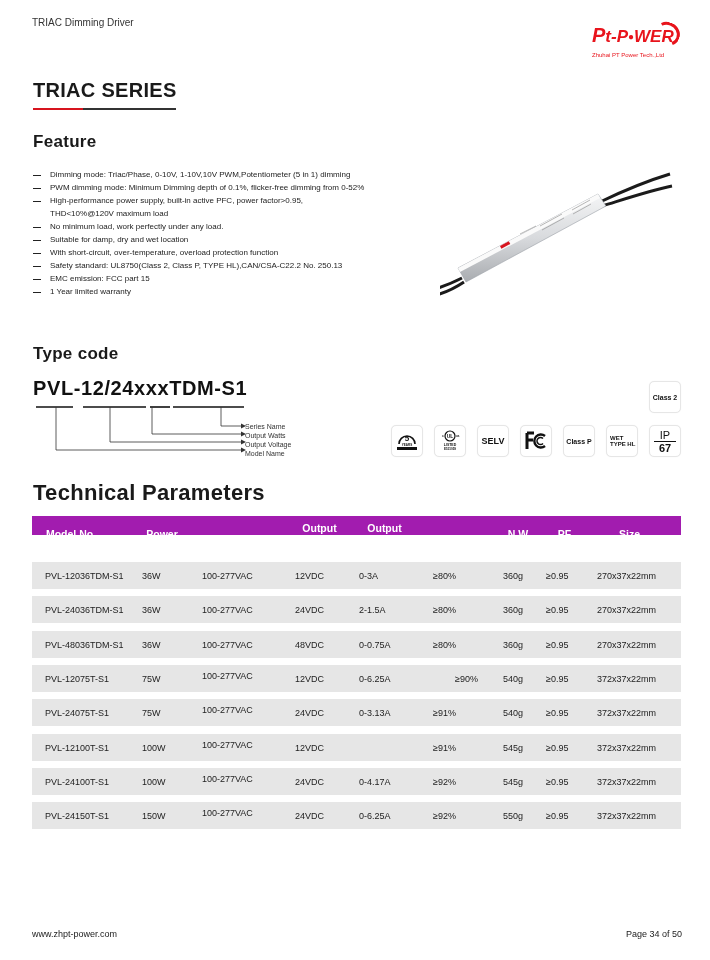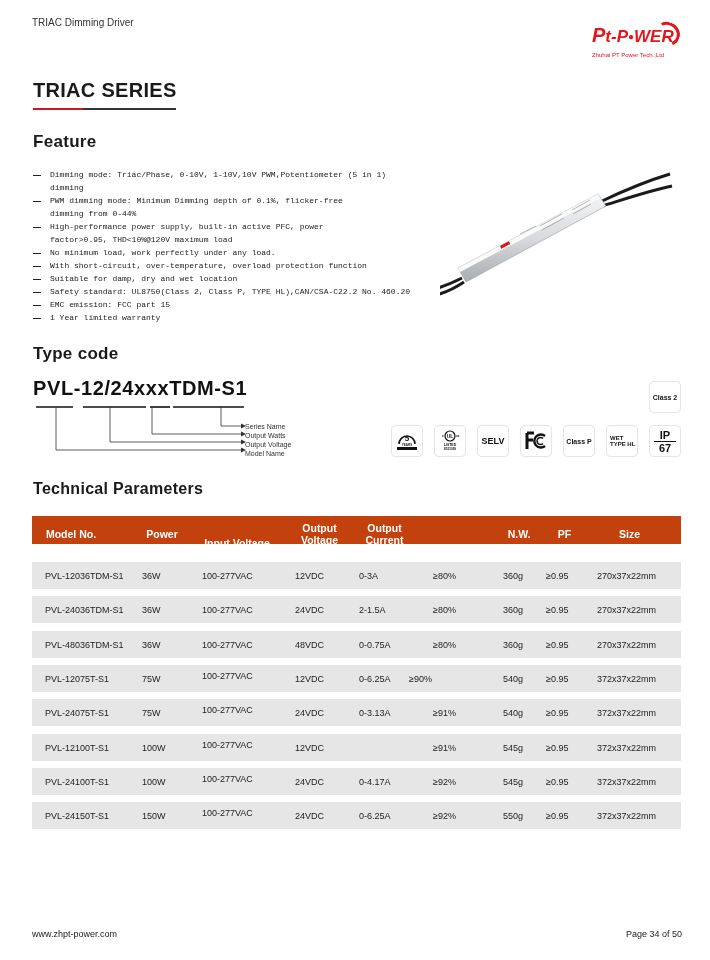"Dimming mode: Triac/Phase, 0-10V," .features li { font-family: Liberation Mono, monospace -> none }
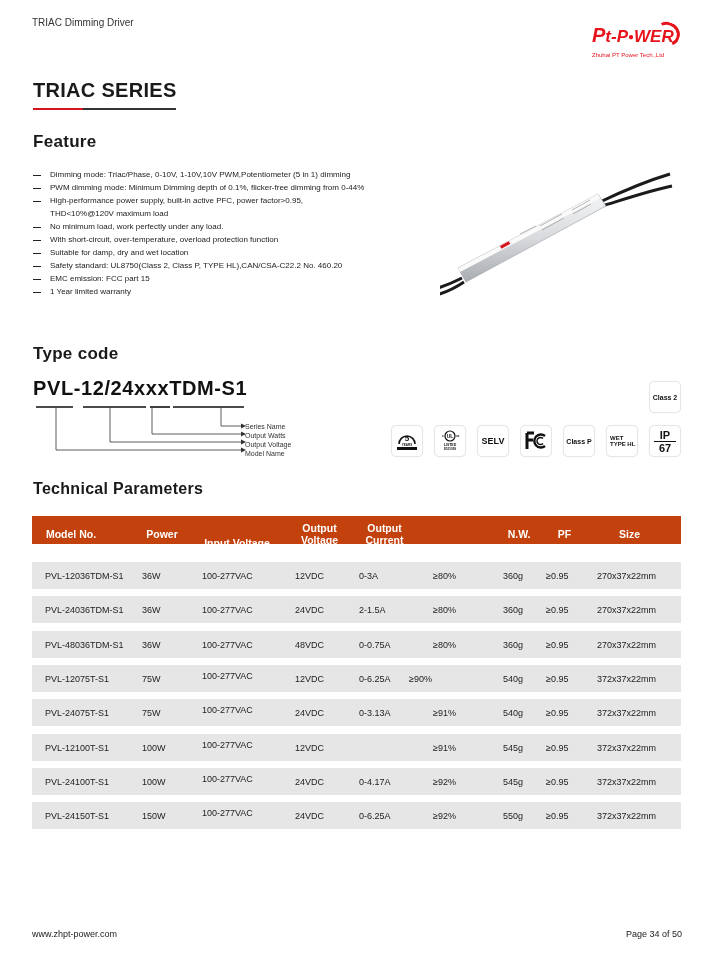"PWM dimming mode: Minimum Dimming" span { text: 0-44% -> 0-52% }
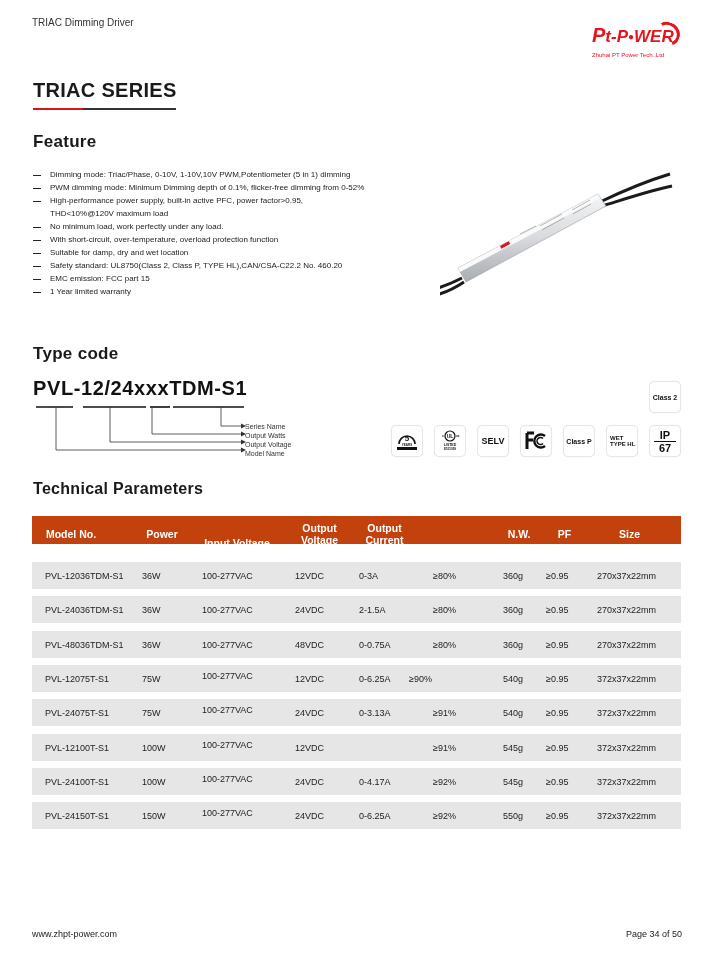"With short-circuit, over-temperature," li { order: before "Suitable for damp, dry and" -> after "Suitable for damp, dry and" }
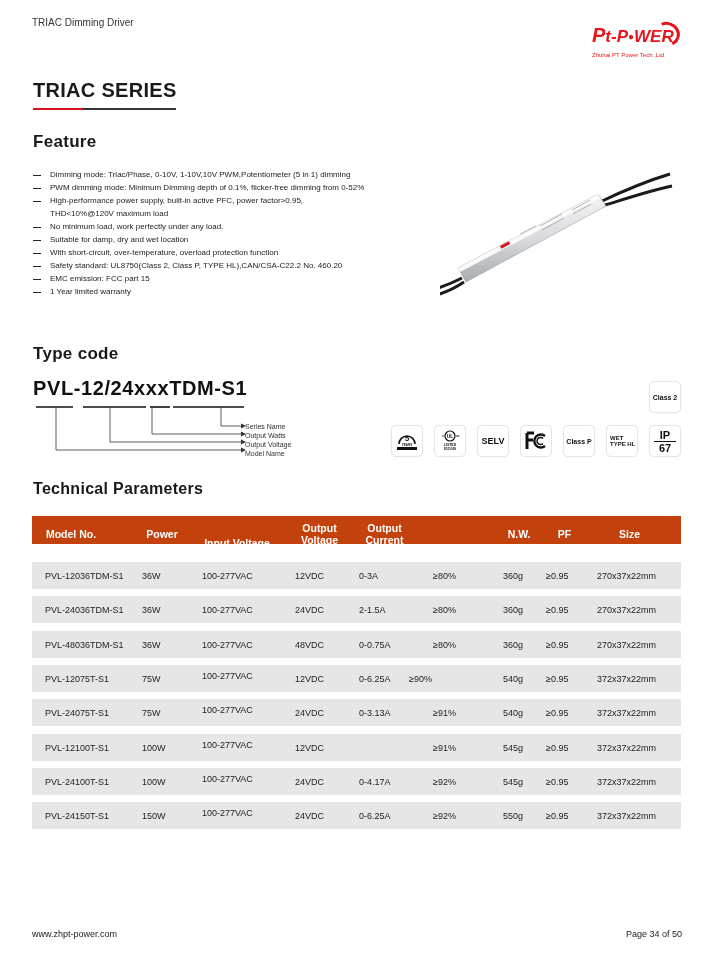"Safety standard: UL8750(Class 2, Class" span { text: 460.20 -> 250.13 }
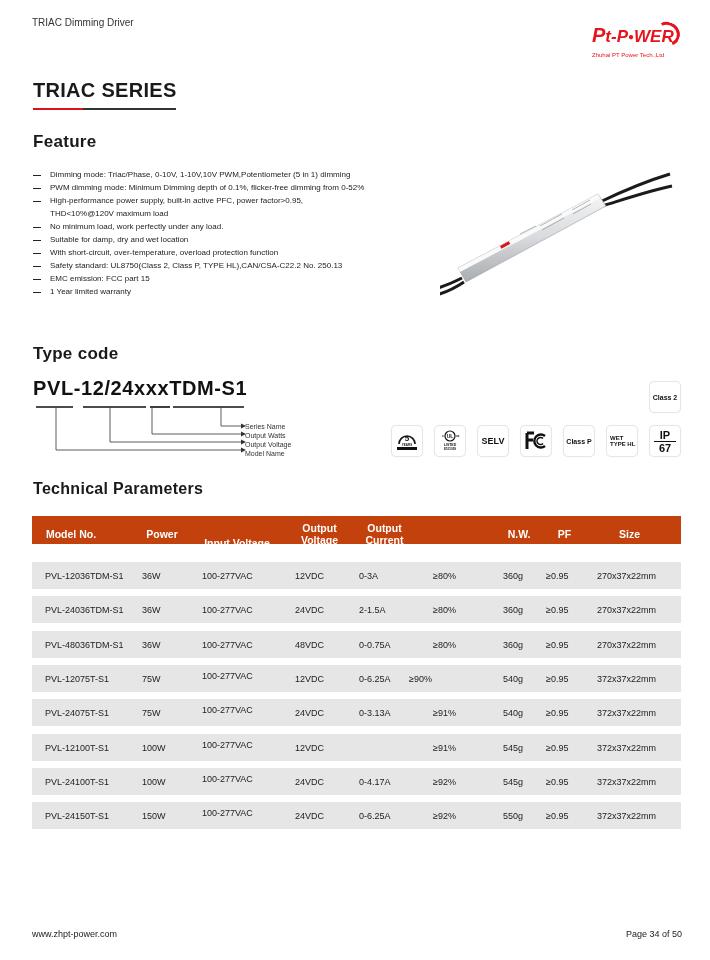"IP" span { font-weight: bold -> normal }
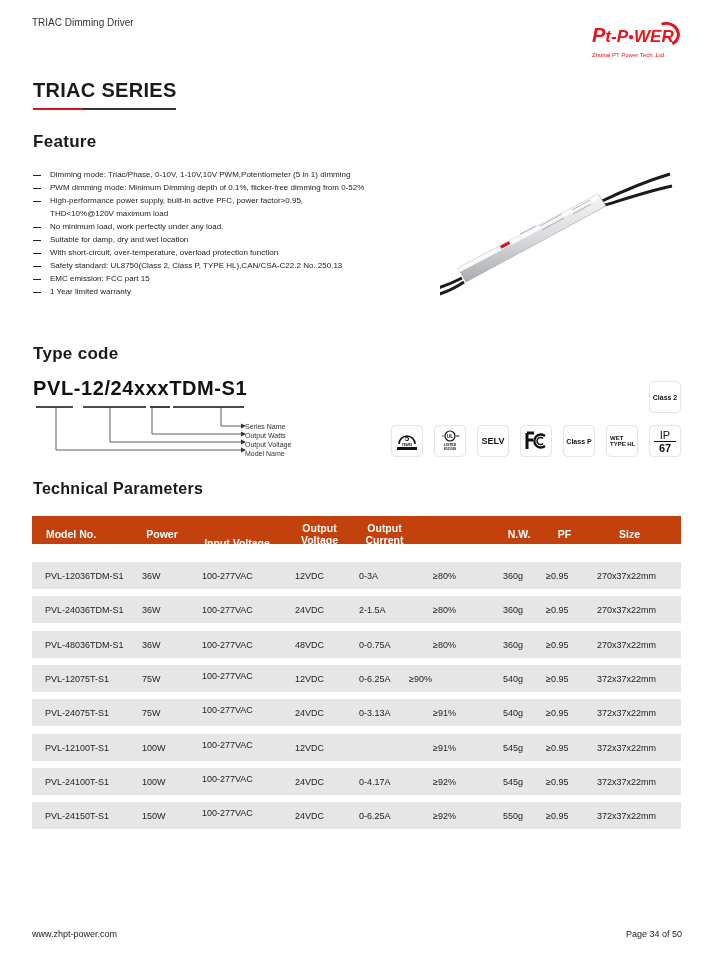"Technical Parameters" div.abs { font-size: 16px -> 22px }
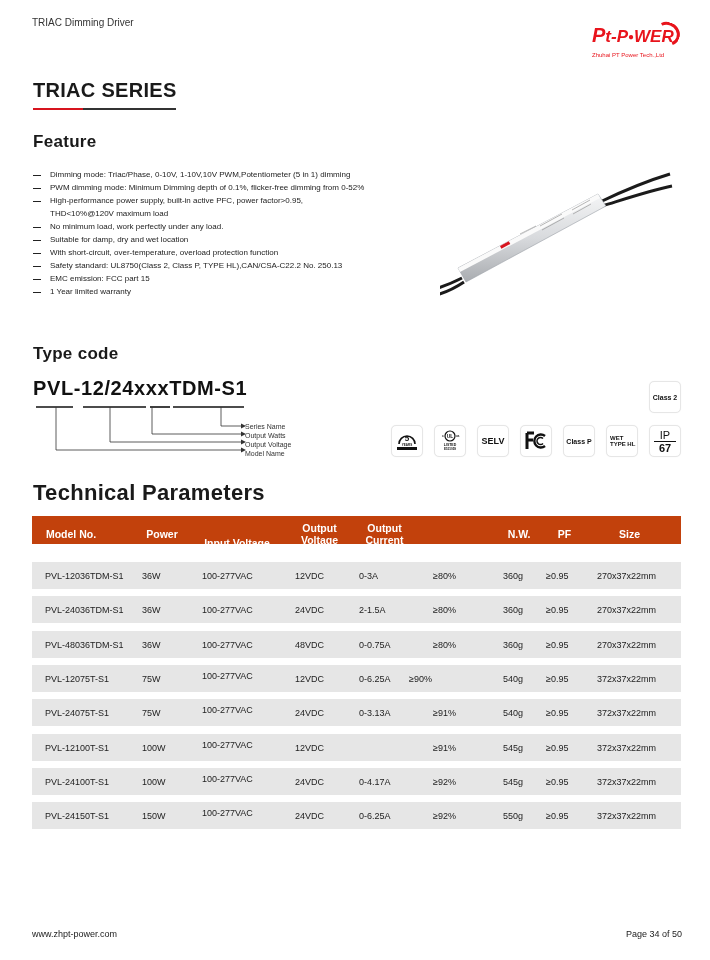"Model No." .thead { background: #c2410c -> #a21caf; height: 28px -> 19px }
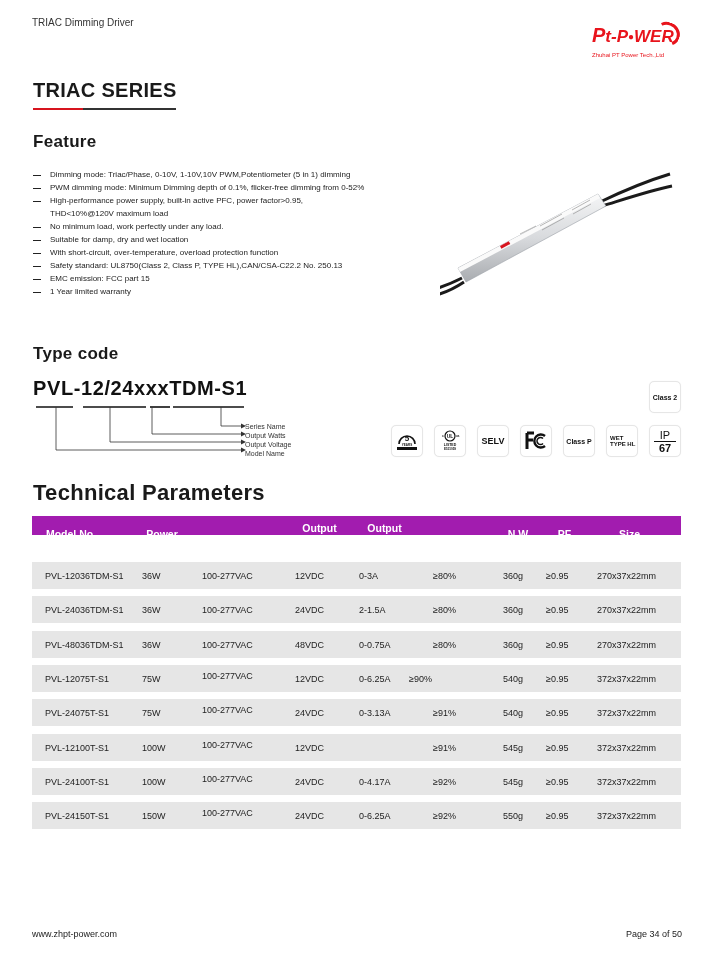"≥90%" div.td { left: 377px -> 423px }
